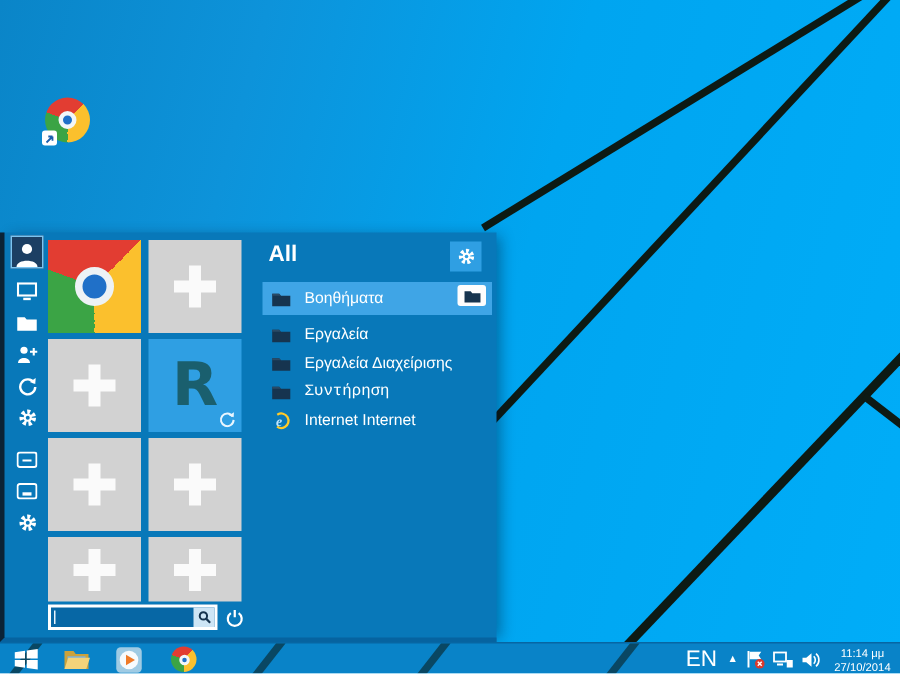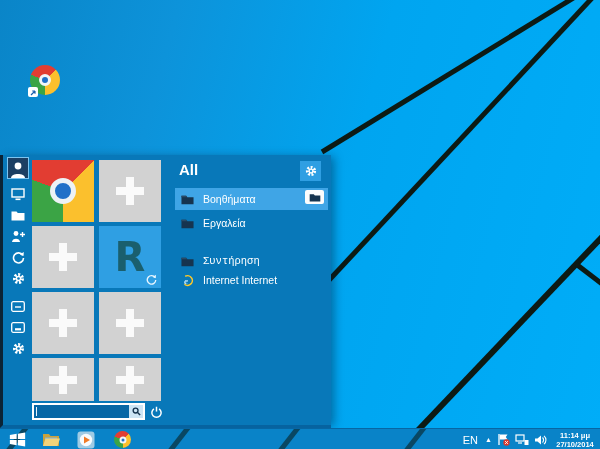"Εργαλεία Διαχείρισης" div.app-row { html: none -> <div> <span> <svg> <path></path> <path></path> </svg> </span> <span>Εργαλεία Διαχείρισης</span> </div> }
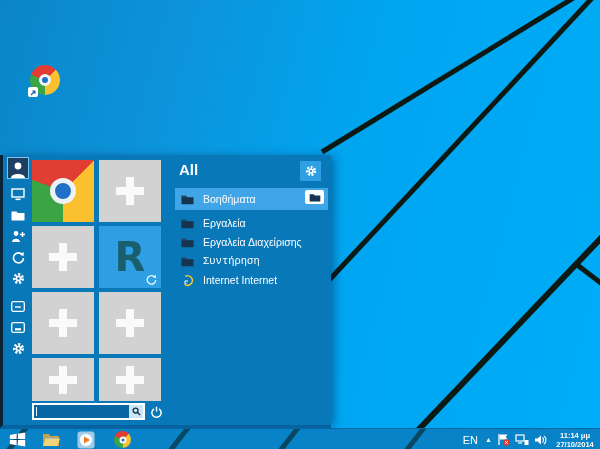"EN" #tray .lang { font-size: 11px -> 15px }
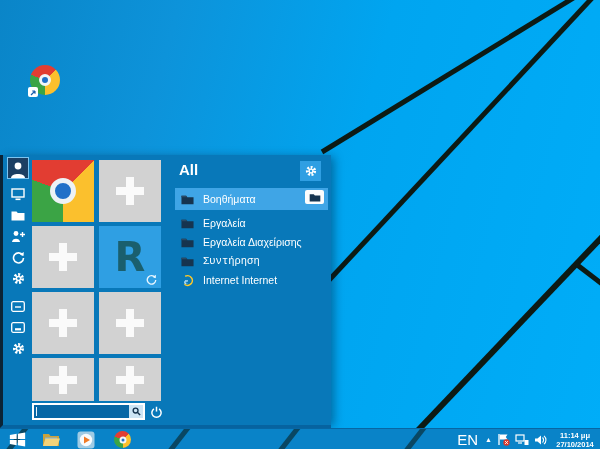"11:14 μμ" #clock { font-weight: bold -> none }
